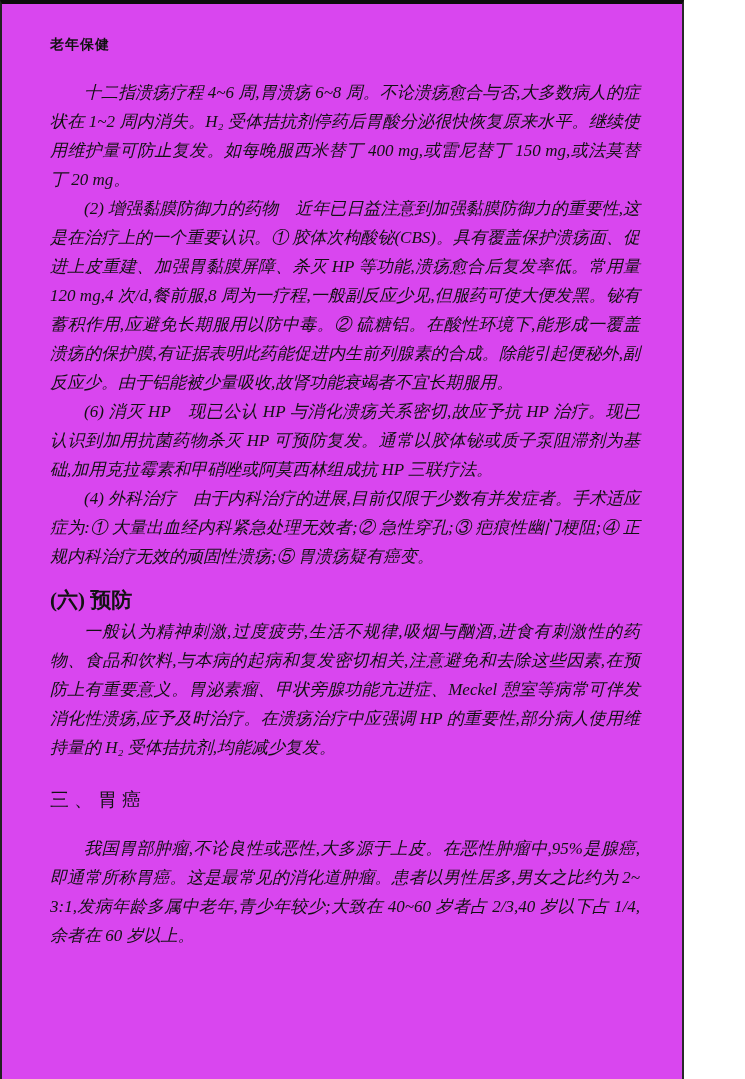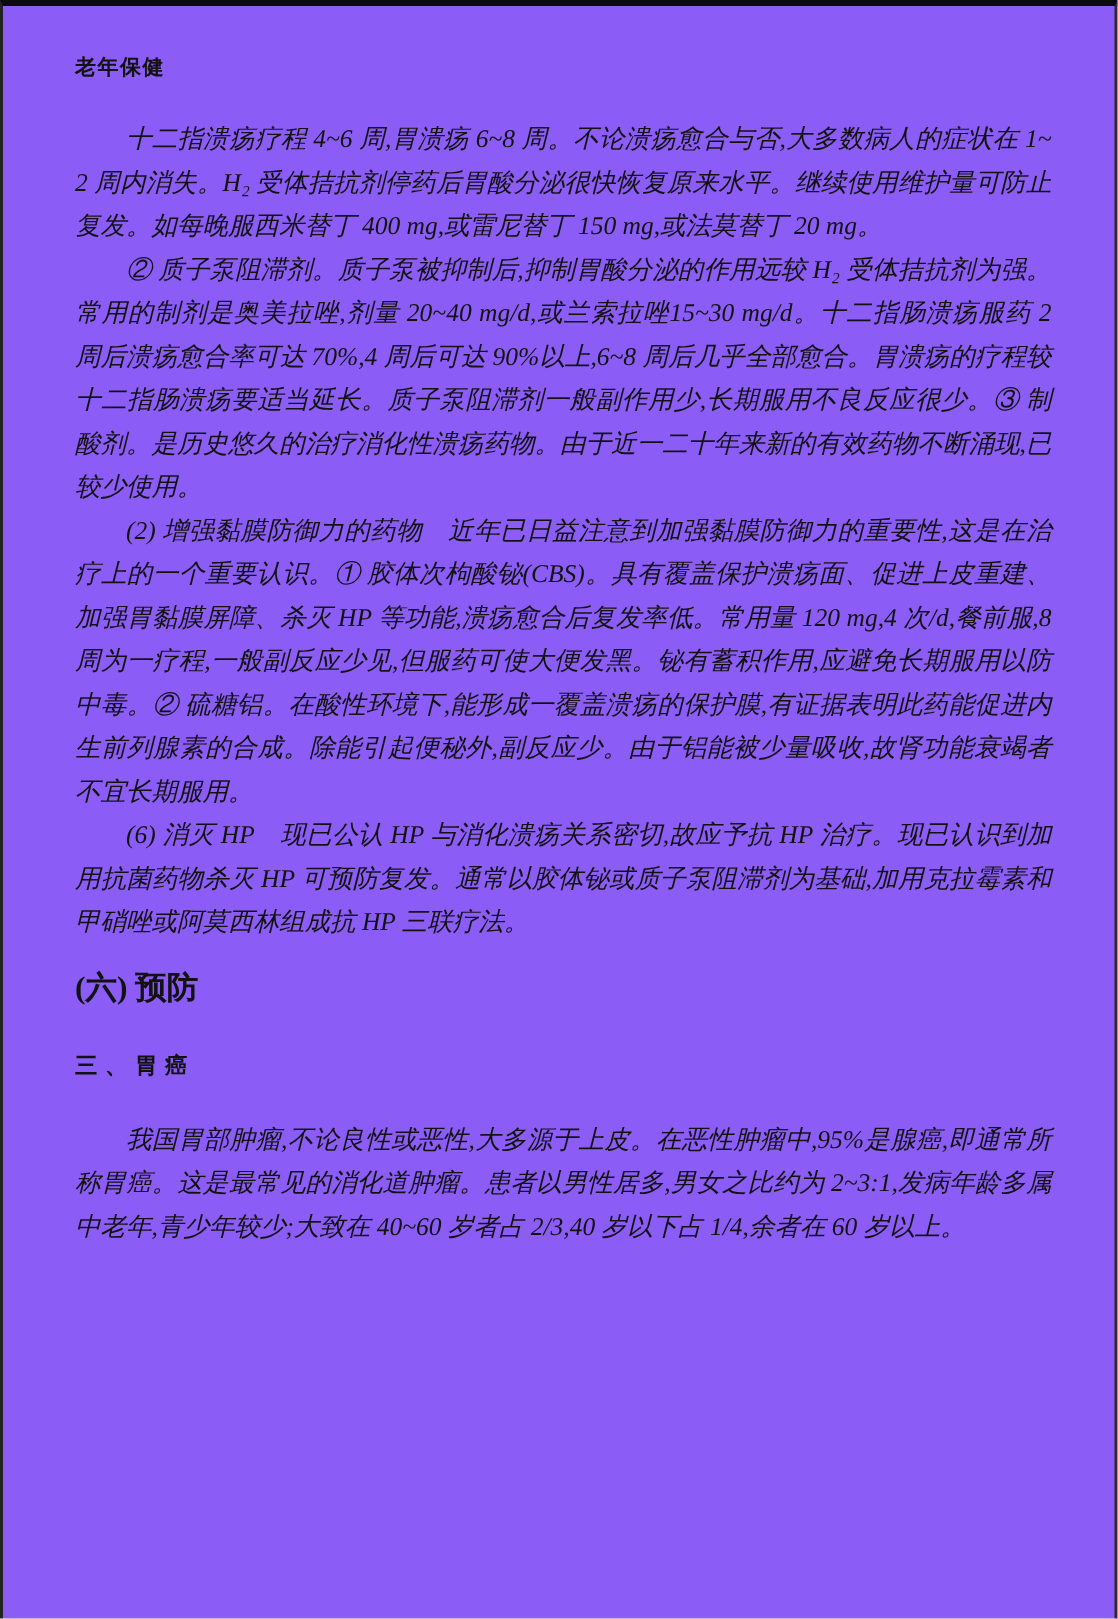"老年保健" .page { background: #8b5cf6 -> #d946ef; width: 745px -> 684px }
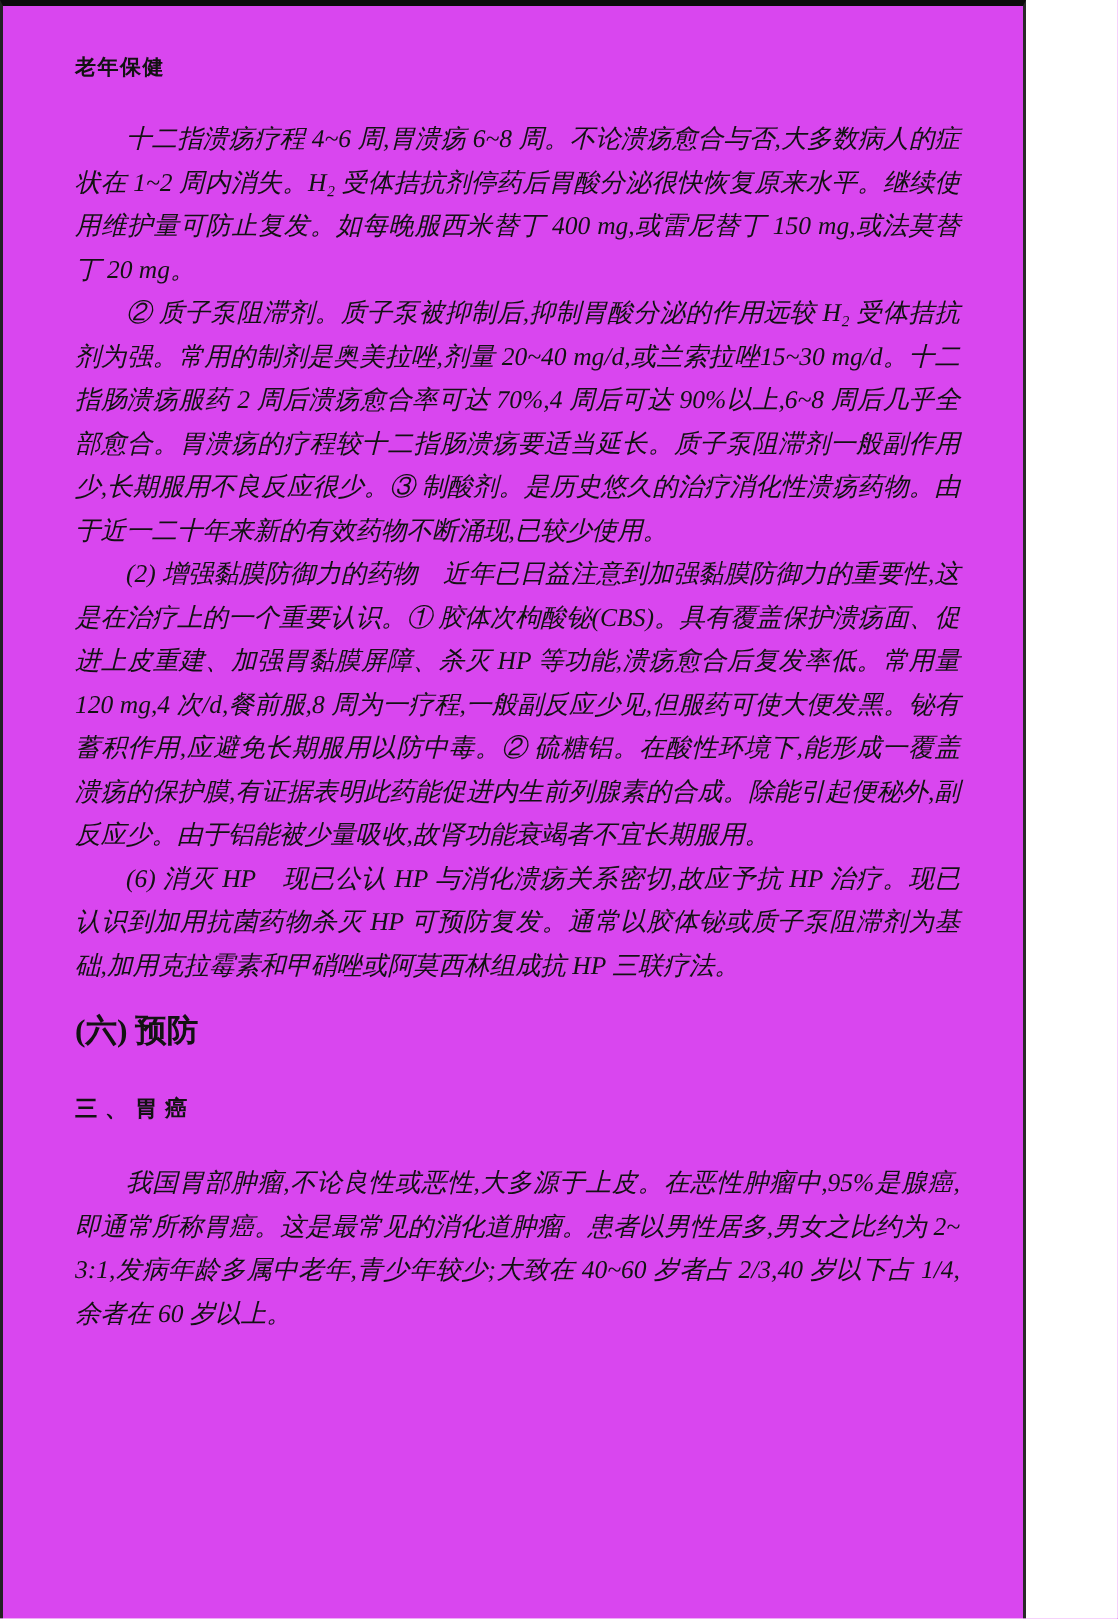"② 质子泵阻滞剂。质子泵被抑制后,抑制胃酸分泌的作用远较 H₂" p.para { html: <p>② 质子泵阻滞剂。质子泵被抑制后,抑制胃酸分泌的作用远较 H₂ 受体拮抗剂为强。常用的制剂是奥美拉唑,剂量 20~40 mg/d,或兰索拉唑15~30 mg/d。十二指肠溃疡服药 2 周后溃疡愈合率可达 70%,4 周后可达 90%以上,6~8 周后几乎全部愈合。胃溃疡的疗程较十二指肠溃疡要适当延长。质子泵阻滞剂一般副作用少,长期服用不良反应很少。③ 制酸剂。是历史悠久的治疗消化性溃疡药物。由于近一二十年来新的有效药物不断涌现,已较少使用。</p> -> none }
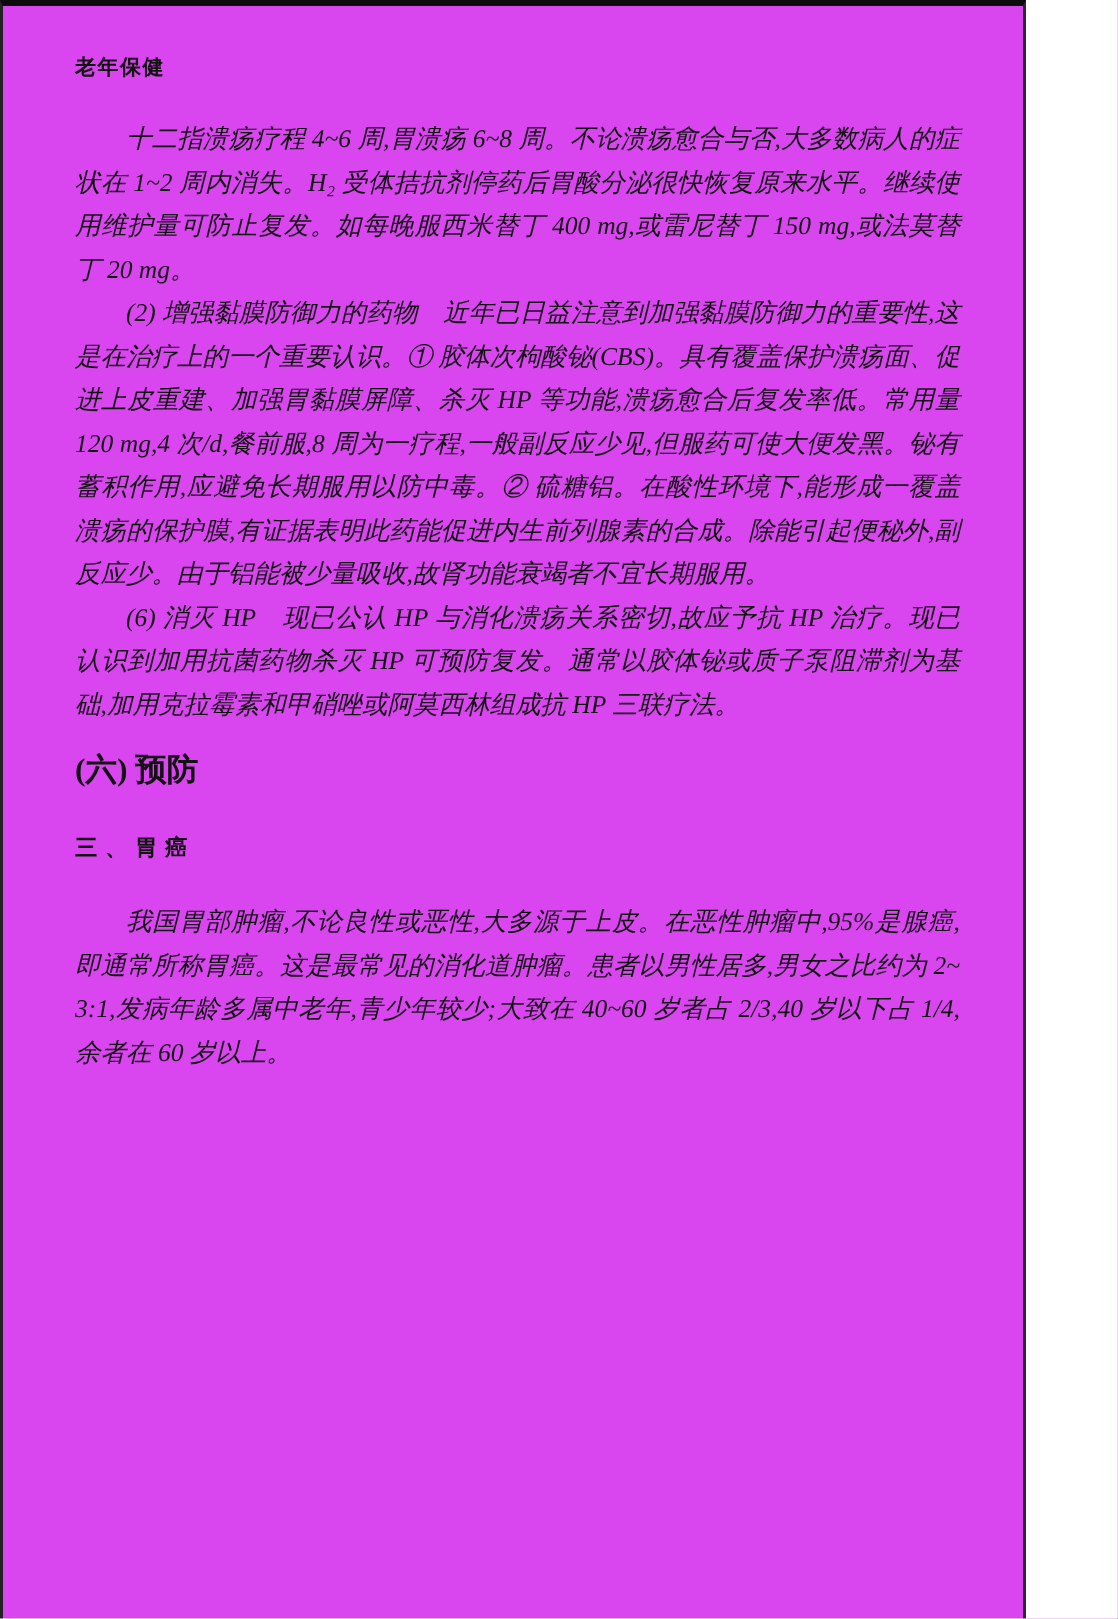"(4) 外科治疗 由于内科治疗的进展,目前仅限于少数有并发症者。手术适应症为:①" p.para { html: none -> <p>(4) 外科治疗 由于内科治疗的进展,目前仅限于少数有并发症者。手术适应症为:① 大量出血经内科紧急处理无效者;② 急性穿孔;③ 疤痕性幽门梗阻;④ 正规内科治疗无效的顽固性溃疡;⑤ 胃溃疡疑有癌变。</p> }
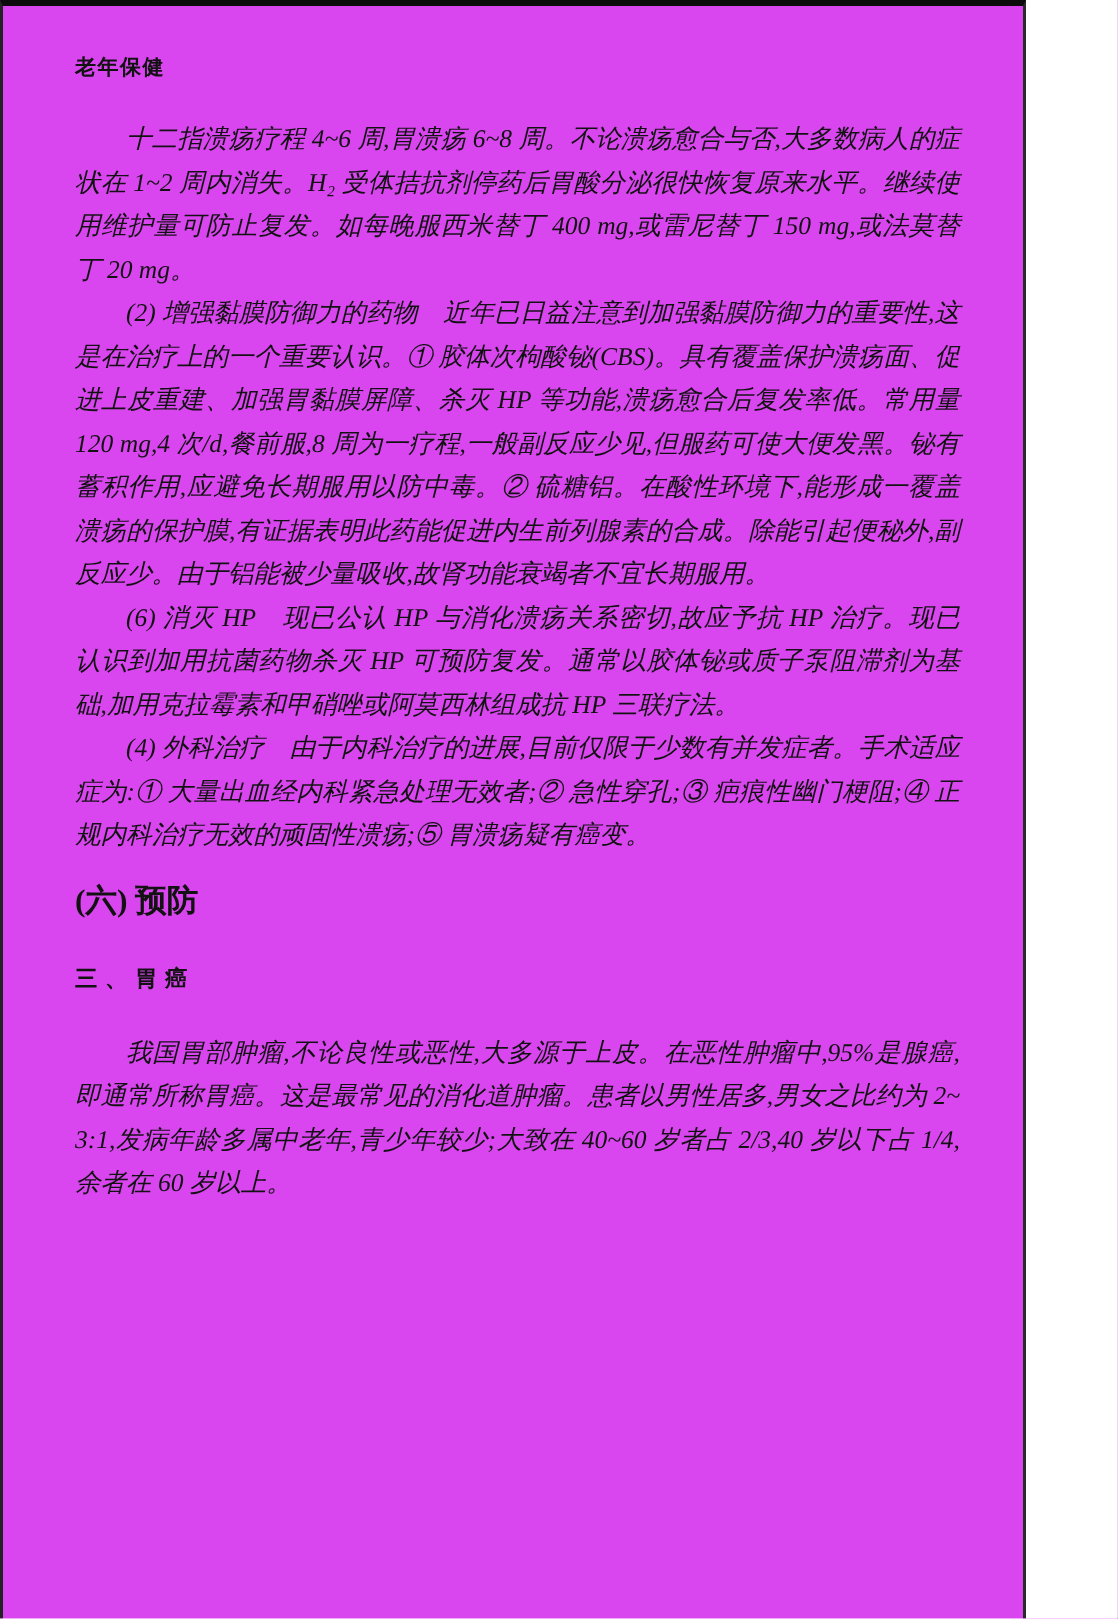"一般认为精神刺激,过度疲劳,生活不规律,吸烟与酗酒,进食有刺激性的药物、食品和饮" p.para { html: none -> <p>一般认为精神刺激,过度疲劳,生活不规律,吸烟与酗酒,进食有刺激性的药物、食品和饮料,与本病的起病和复发密切相关,注意避免和去除这些因素,在预防上有重要意义。胃泌素瘤、甲状旁腺功能亢进症、Meckel 憩室等病常可伴发消化性溃疡,应予及时治疗。在溃疡治疗中应强调 HP 的重要性,部分病人使用维持量的 H₂ 受体拮抗剂,均能减少复发。</p> }
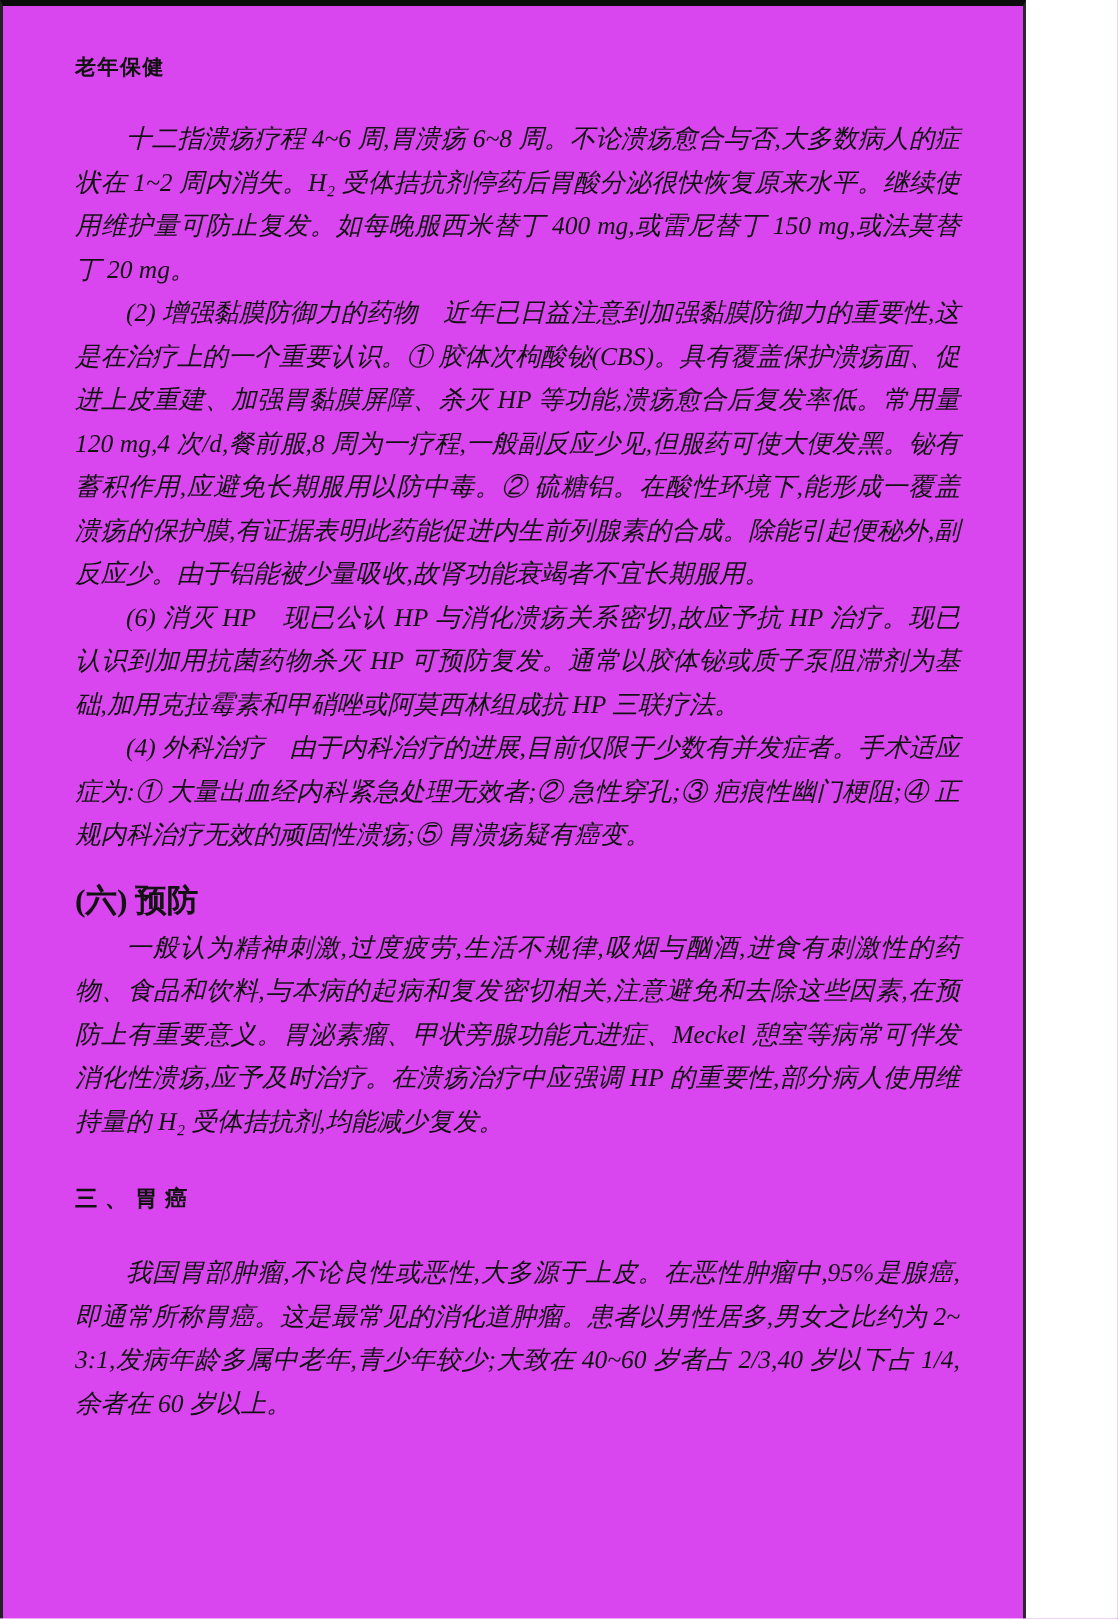"三、胃癌" .sub-heading { font-size: 15px -> 19px; font-weight: bold -> normal }
